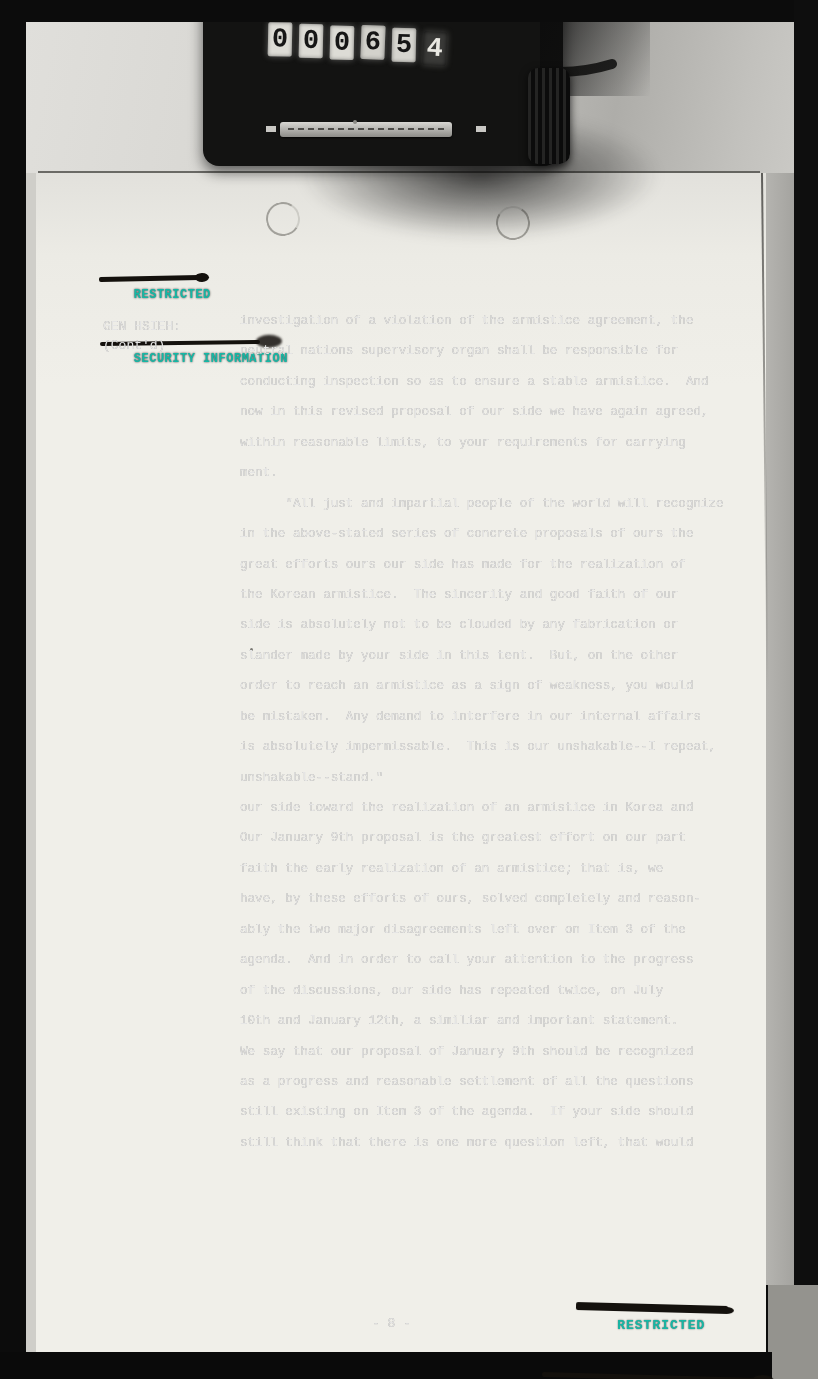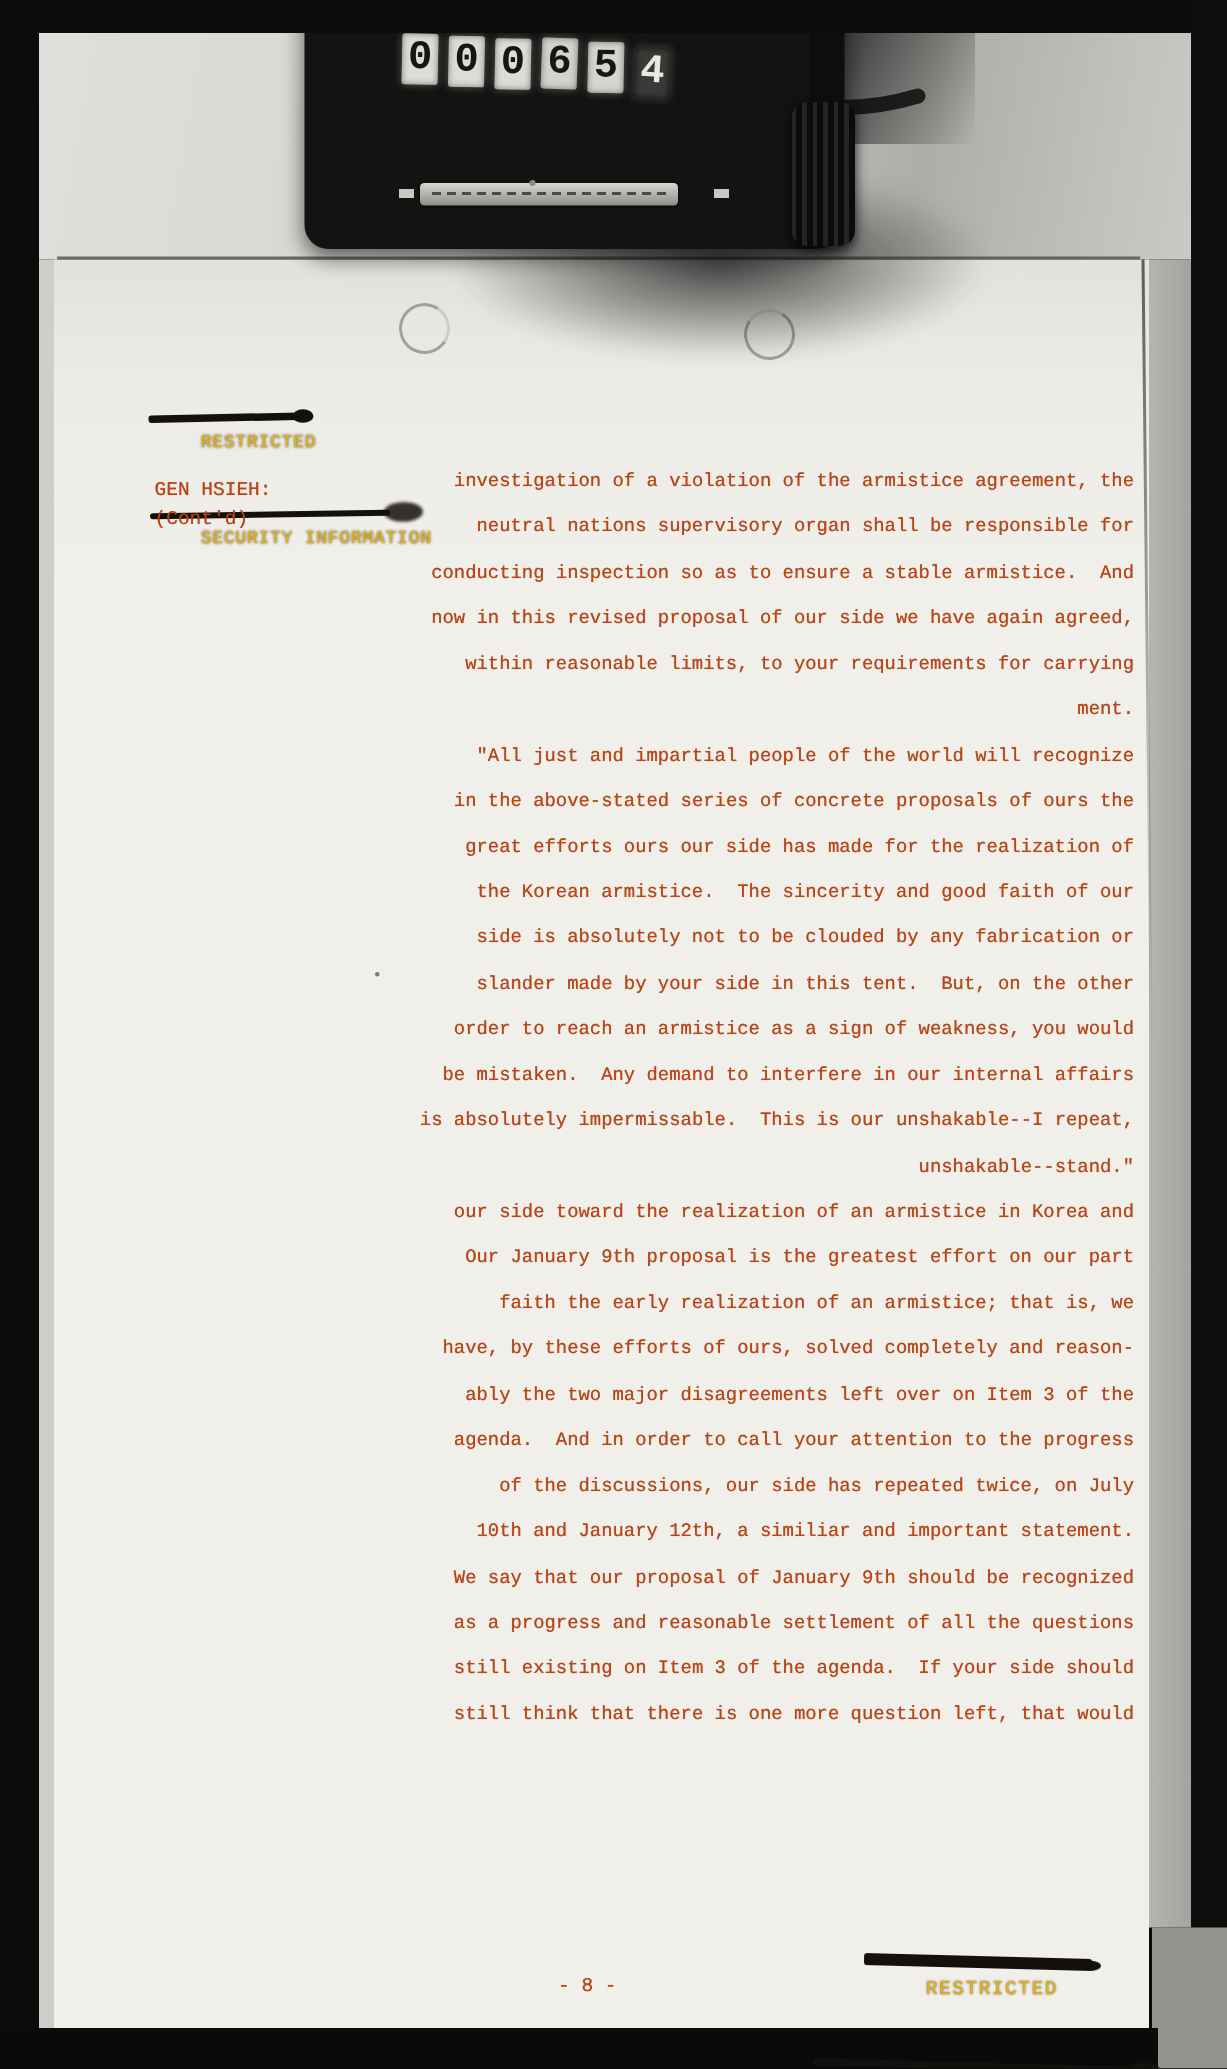"RESTRICTED" .stamp { color: #eab308 -> #14b8a6; font-weight: normal -> bold }
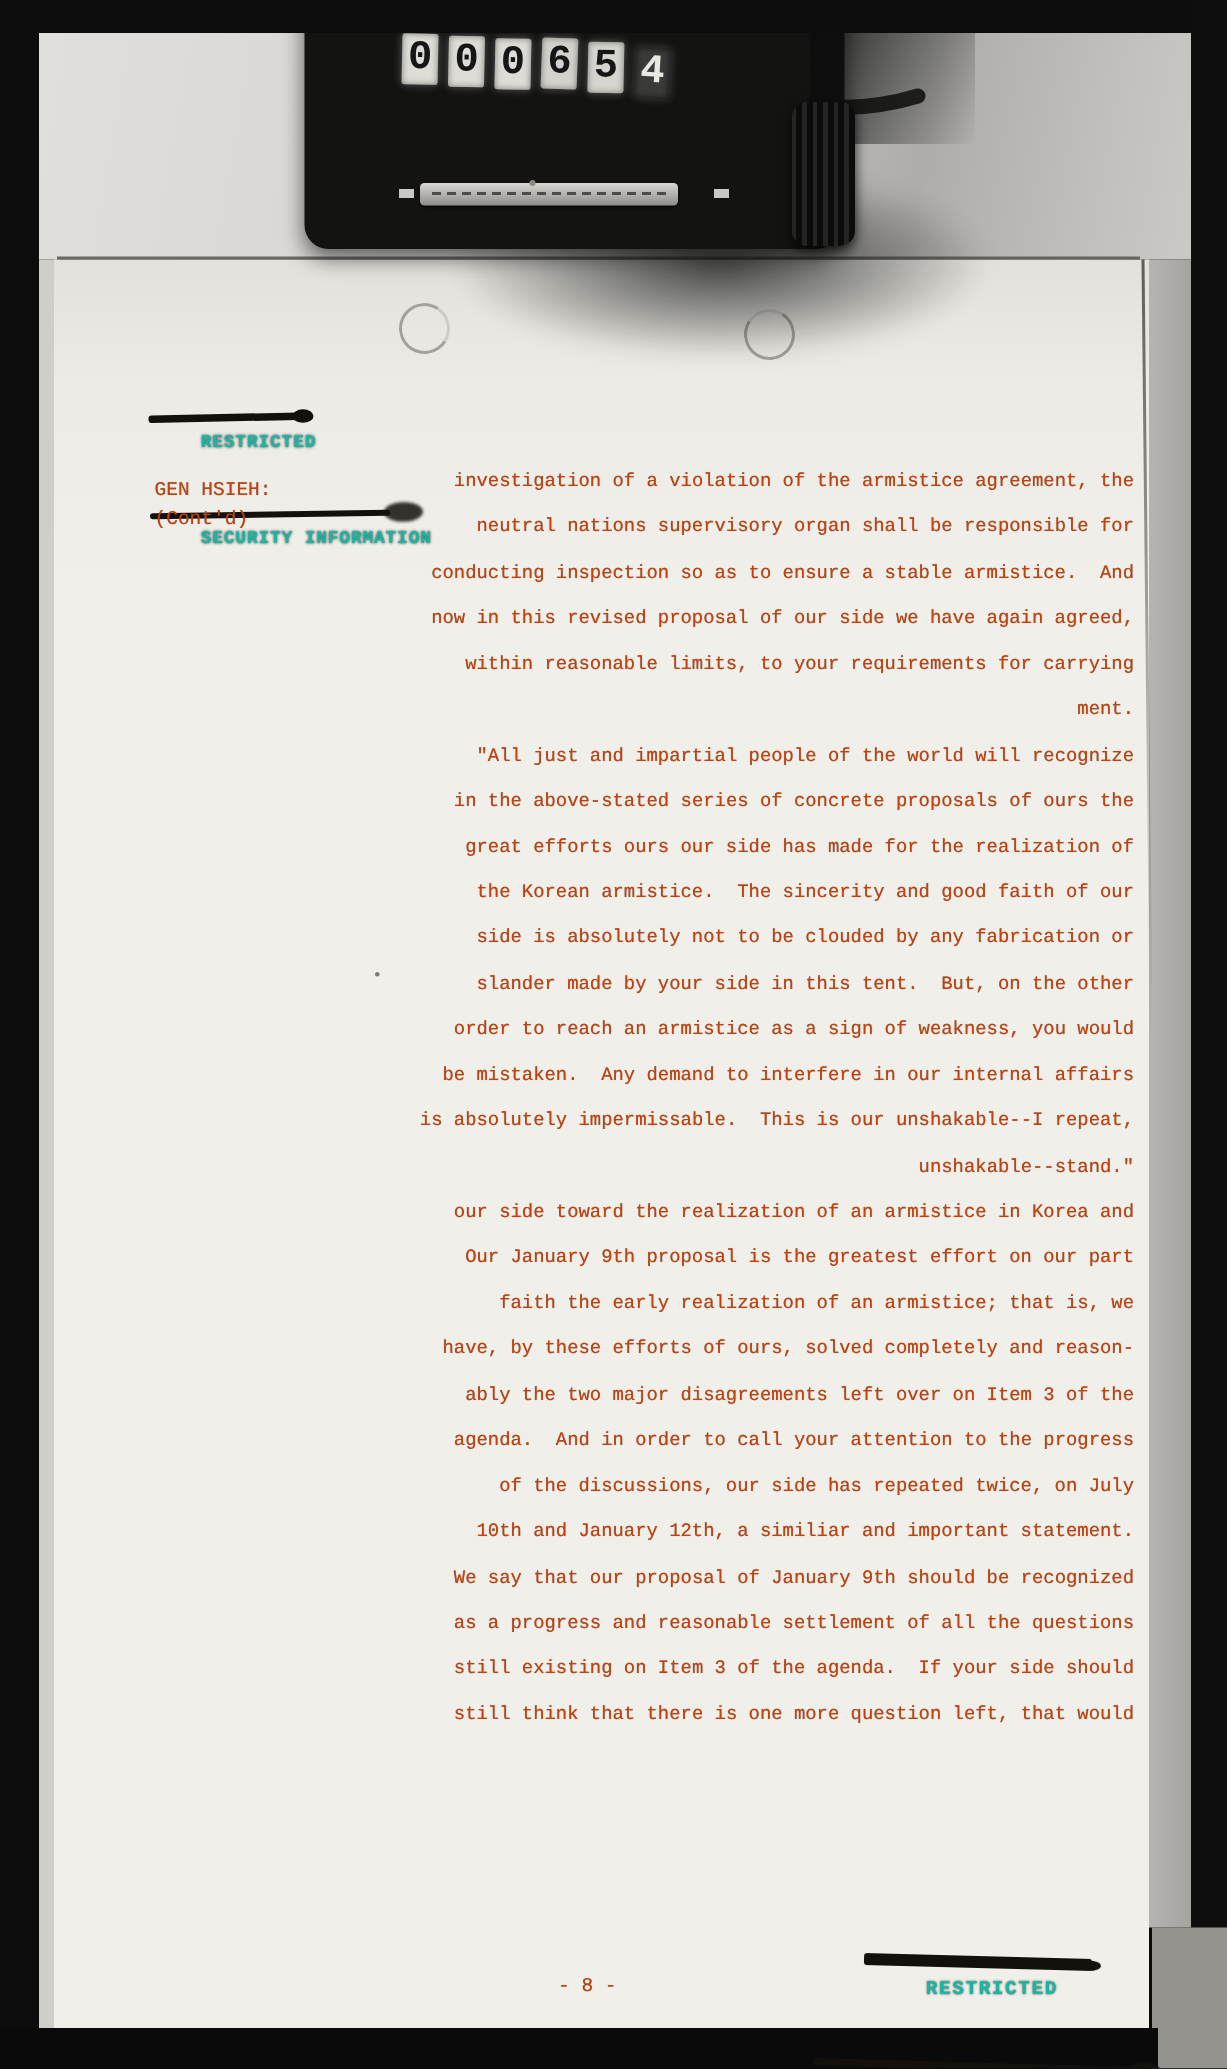"GEN HSIEH: (Cont'd)" .typed { color: #c2410c -> #e5e5e5 }
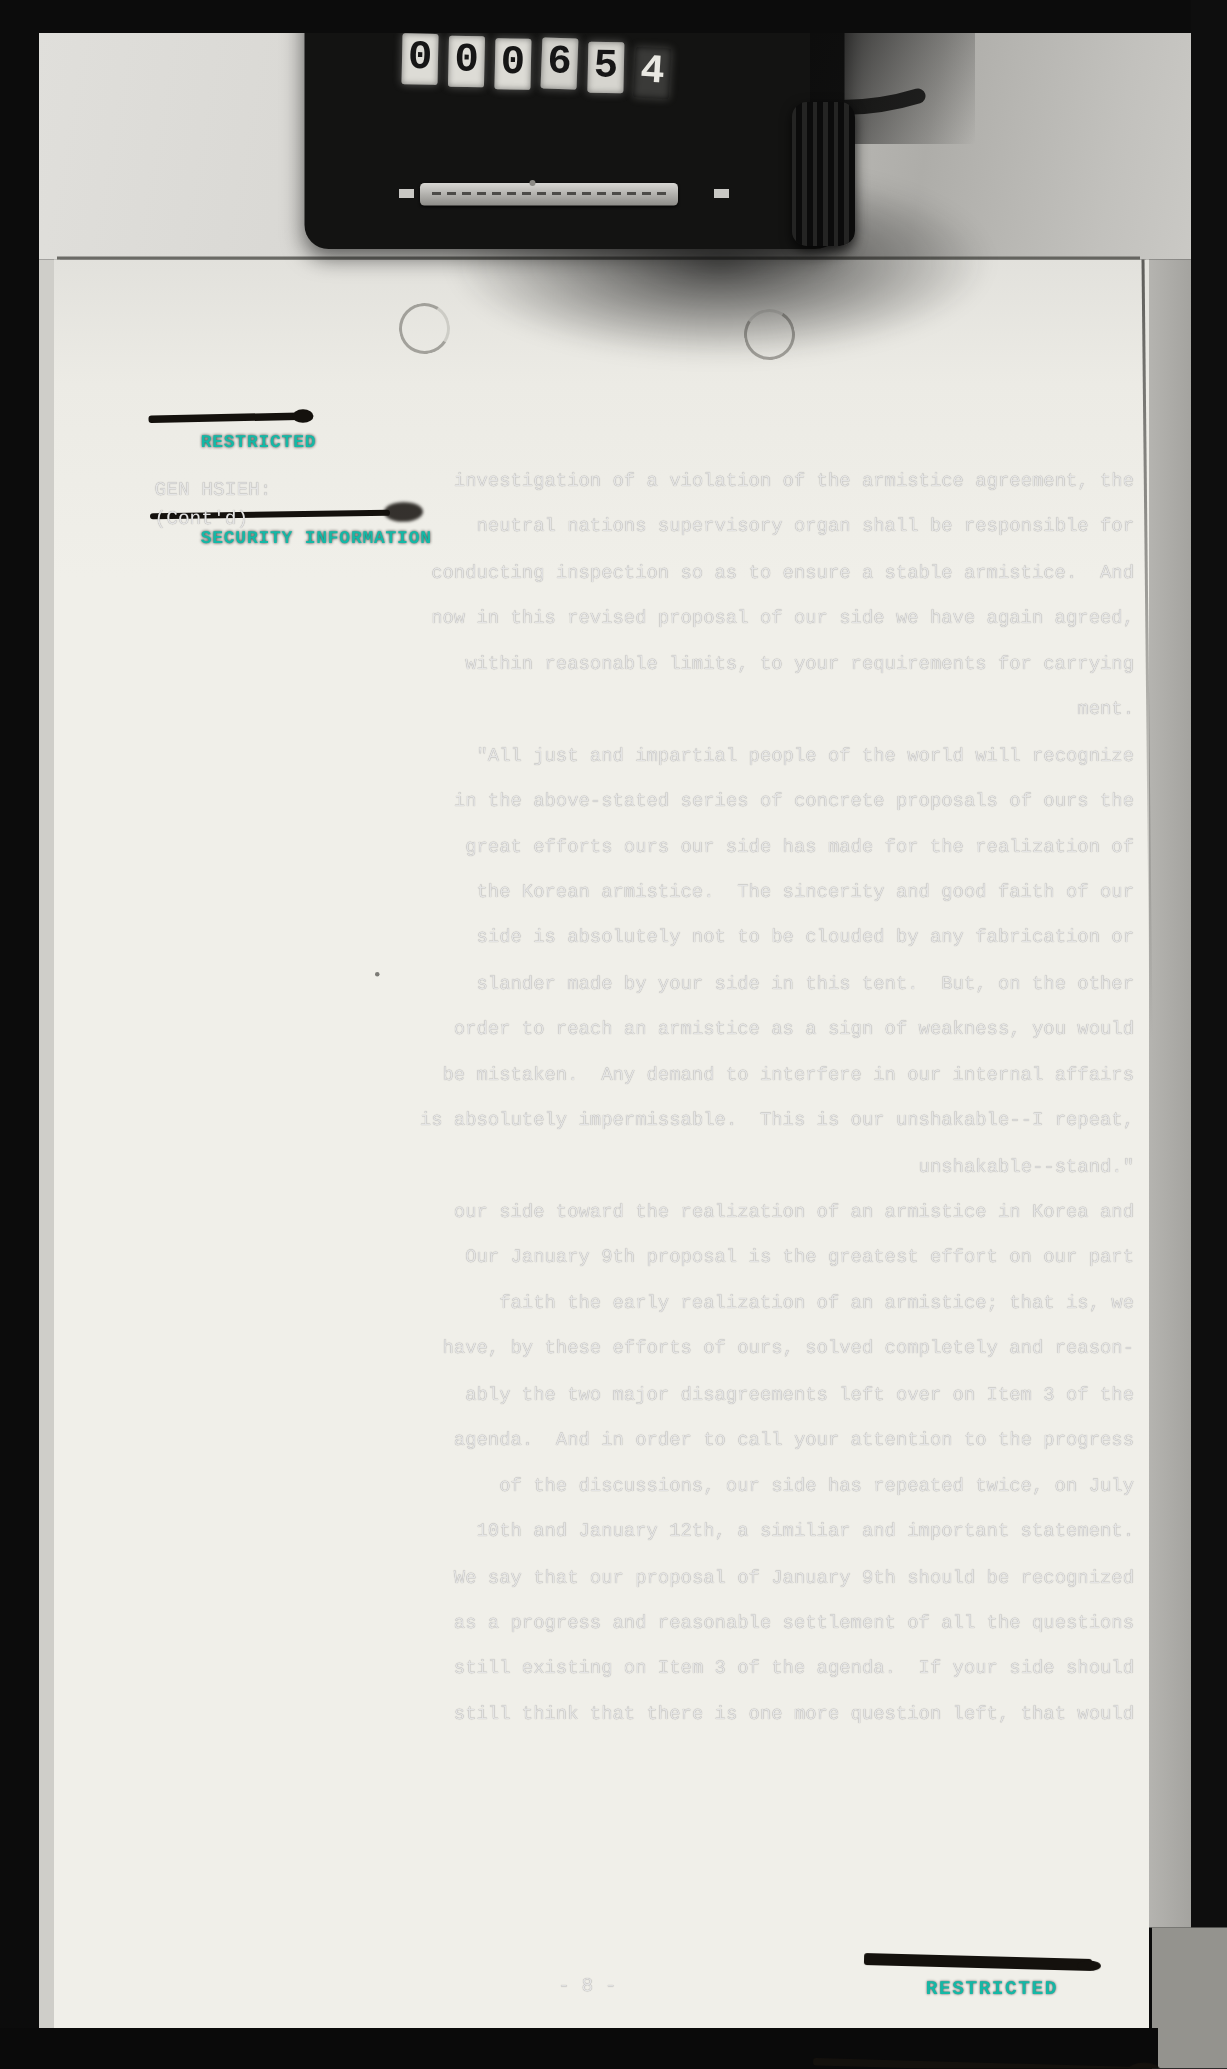"investigation of a violation of" .tline { text-align: right -> none }
